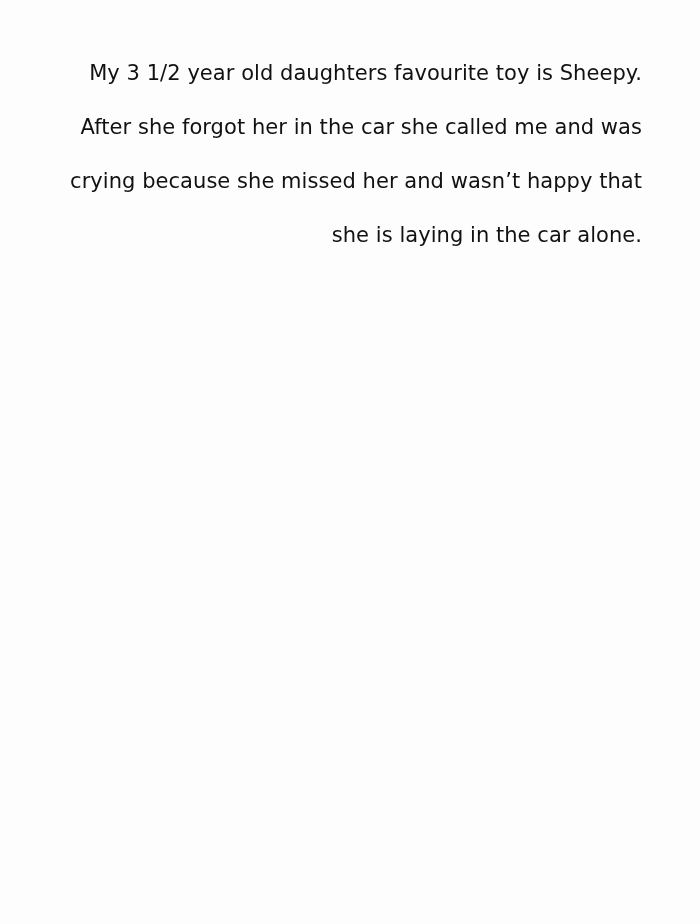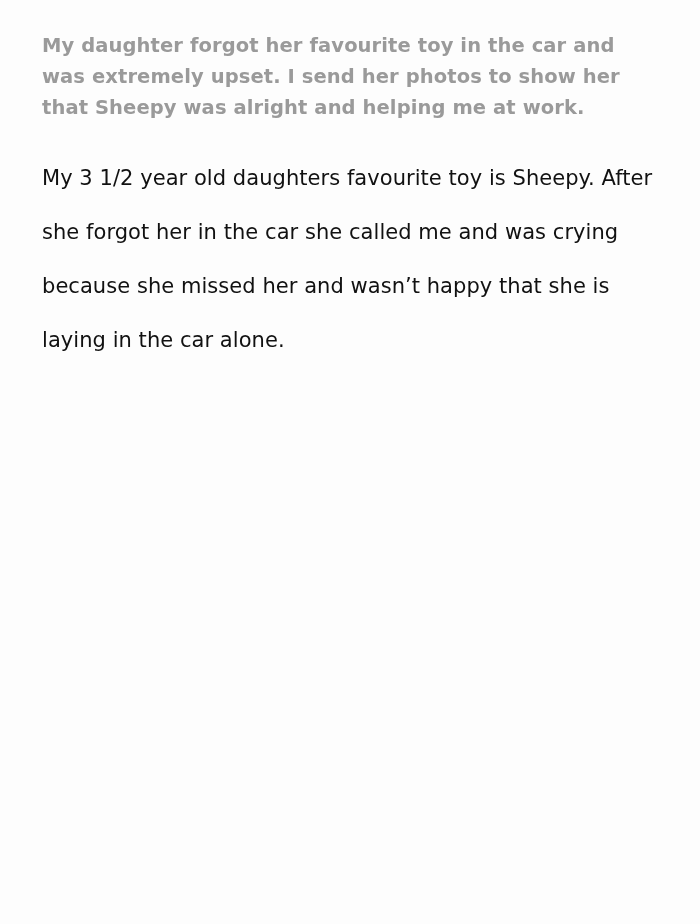"My daughter forgot her favourite" h1.article-title { html: <h1>My daughter forgot her favourite toy in the car and was extremely upset. I send her photos to show her that Sheepy was alright and helping me at work.</h1> -> none }
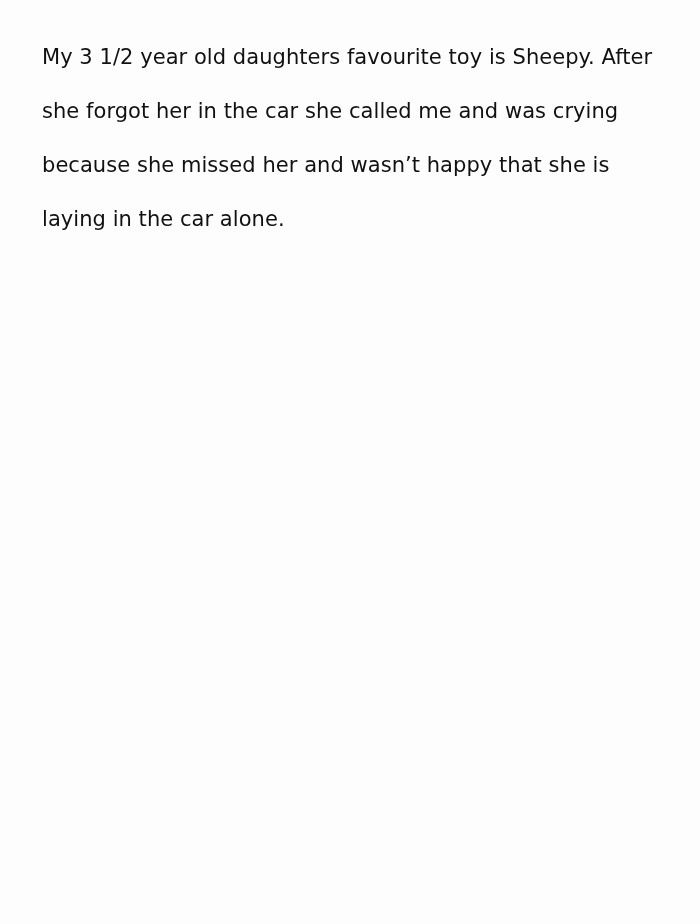"My 3 1/2 year old" .para { margin: 0 -> 16px; text-align: none -> right }
